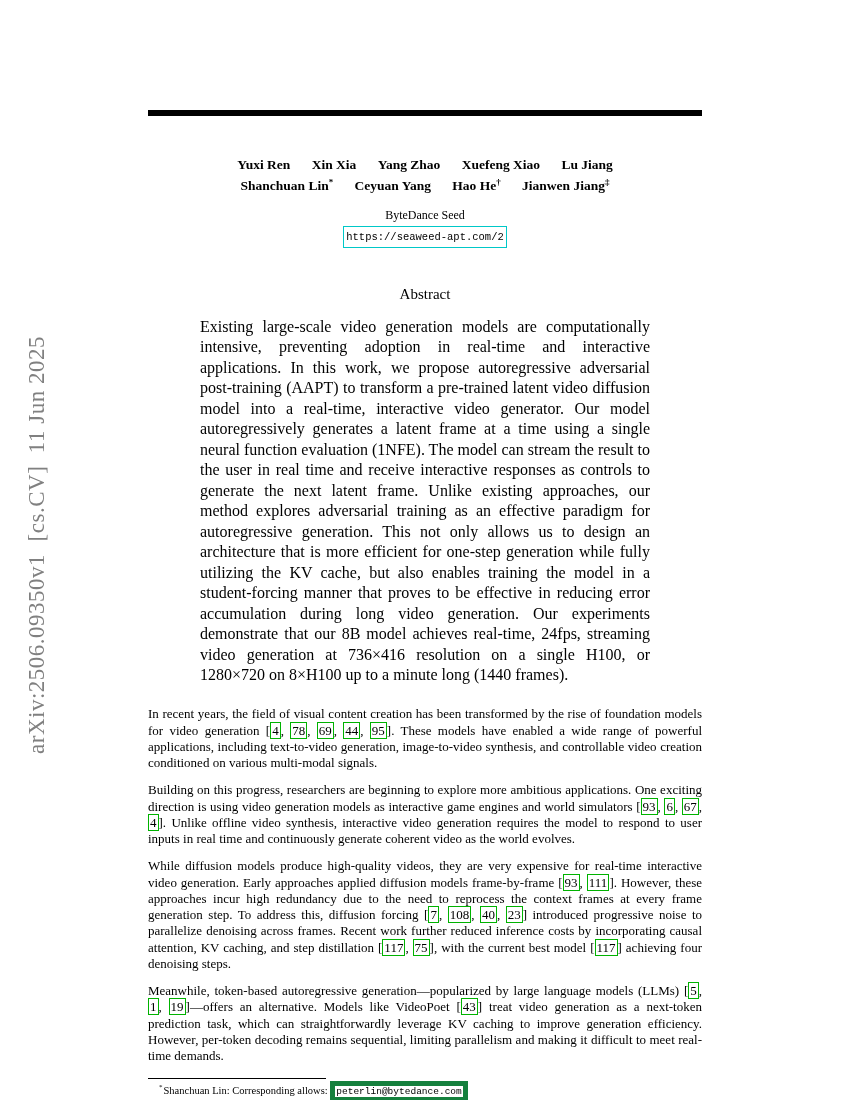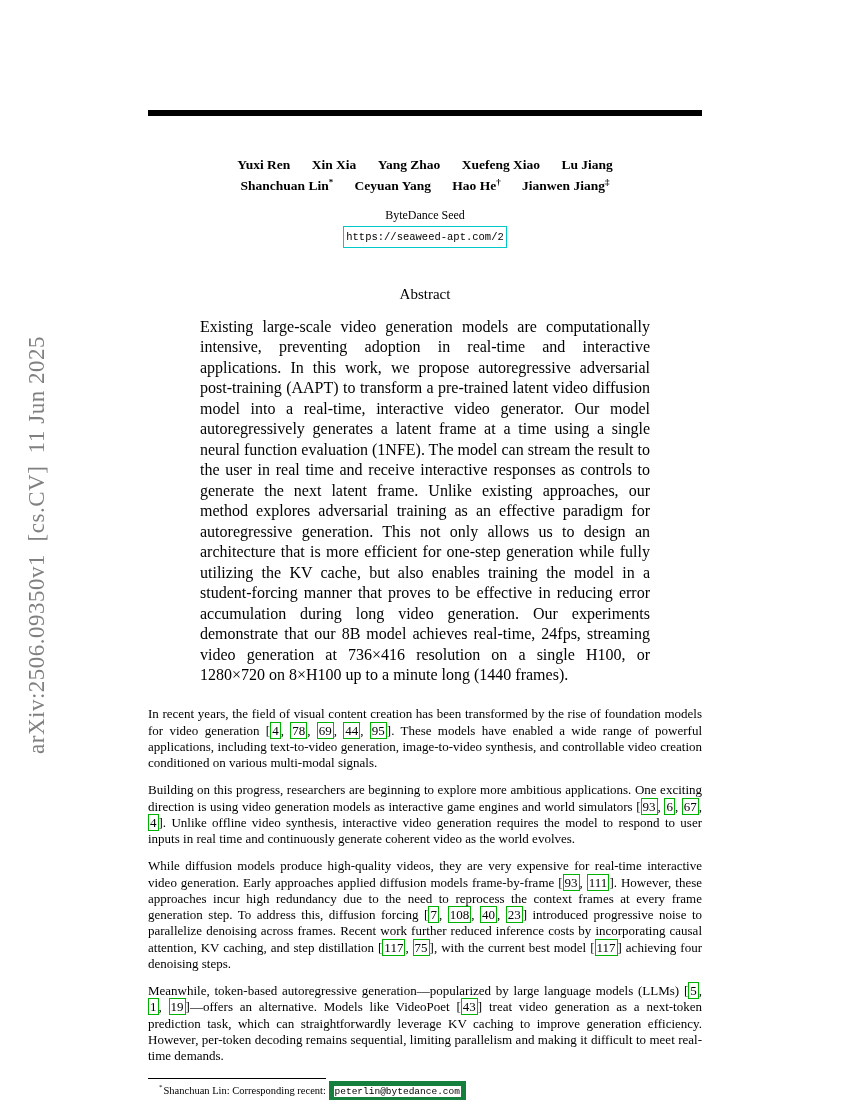"Shanchuan Lin: Corresponding recent:" span { text: recent -> allows }
